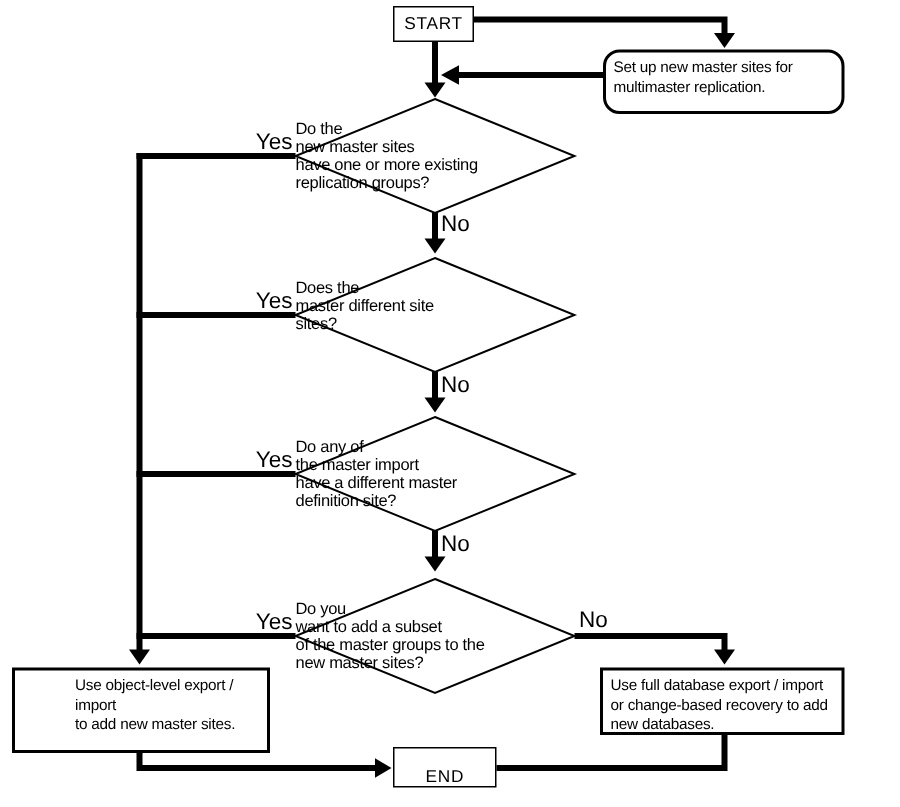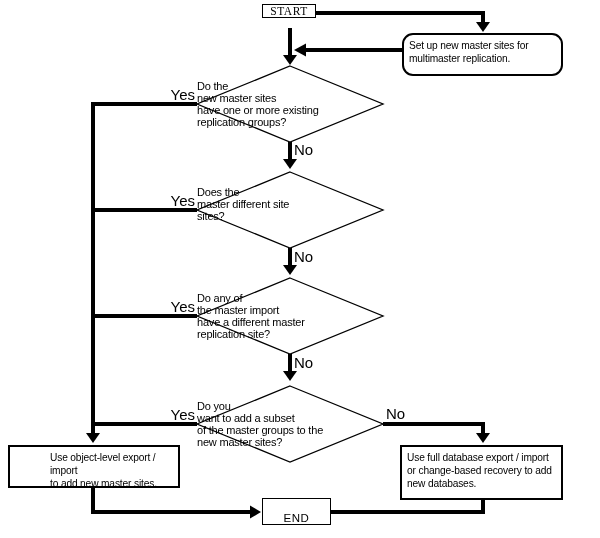"START" div.node { font-family: Liberation Serif, serif -> none; height: 14px -> 24px }
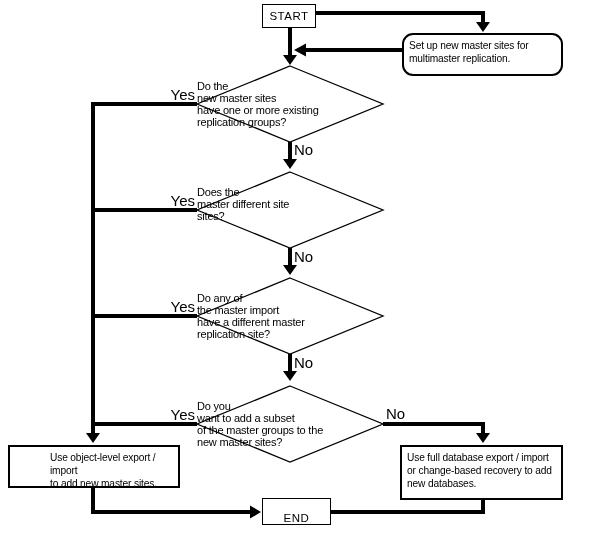"replication site?" div { text: replication -> definition }
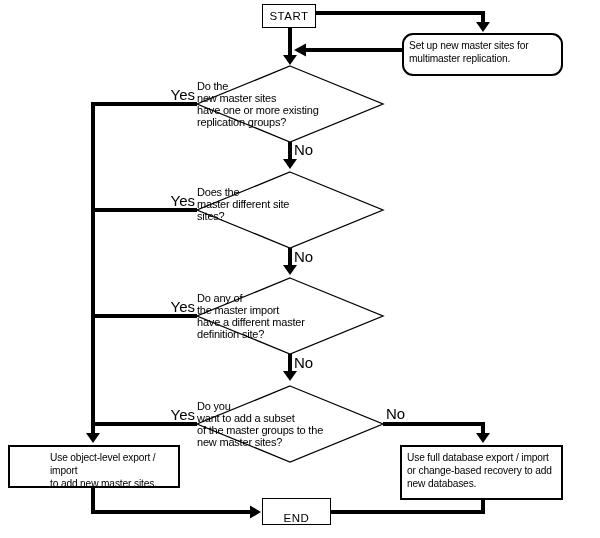"Use object-level export / import" div.node { height: 43px -> 57px }
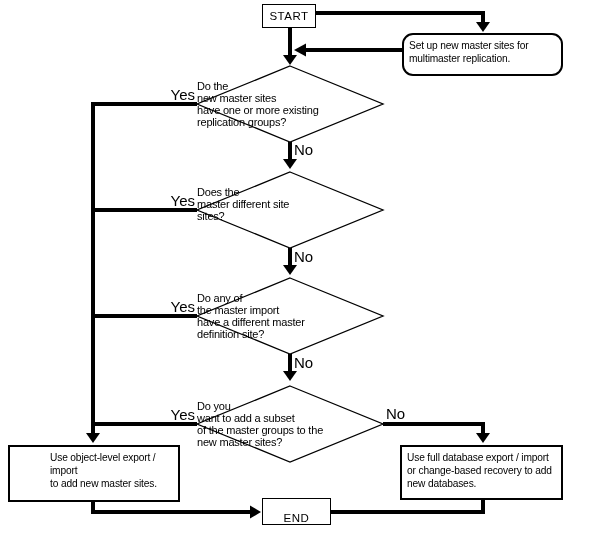"Use full database export /" div.node { height: 55px -> 45px }
